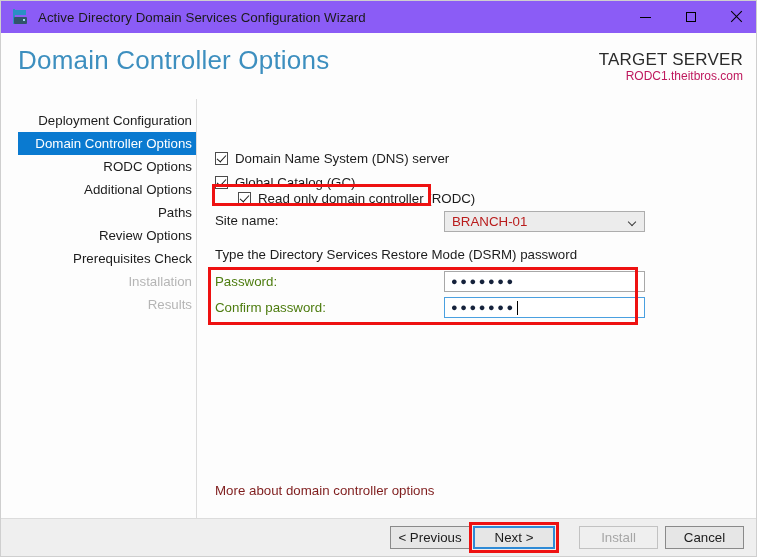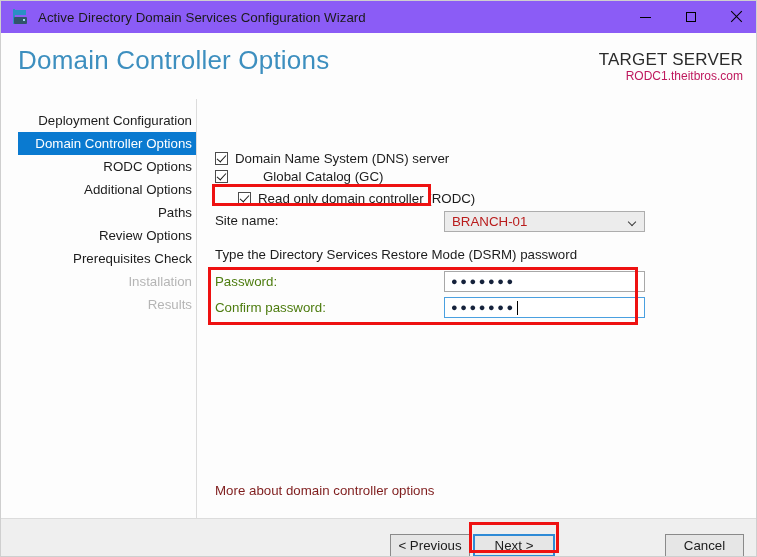"Global Catalog (GC)" #cb-row-1 { gap: 28px -> none; top: 68px -> 74px }
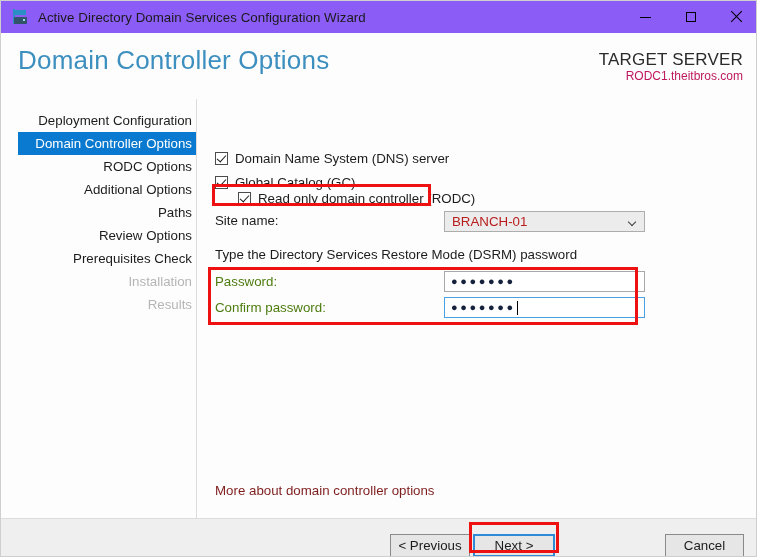"< Previous" .btn { margin-top: 8px -> none }
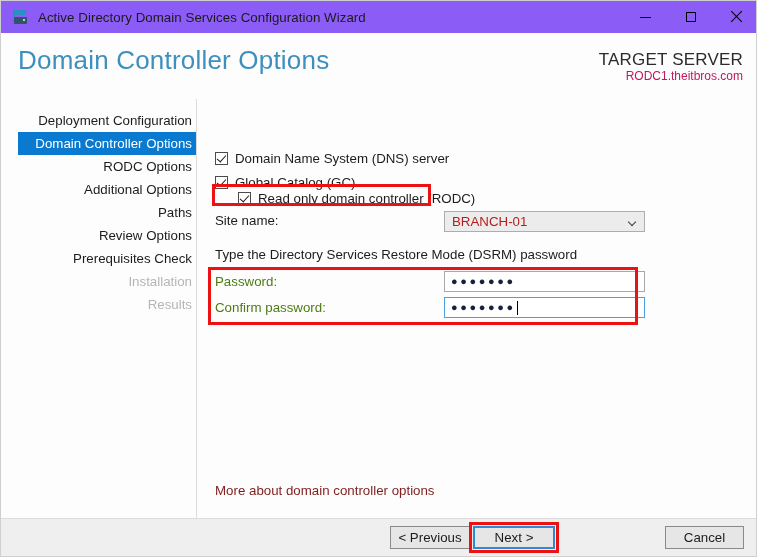"Install" div.btn { html: none -> <div>Install</div> }
